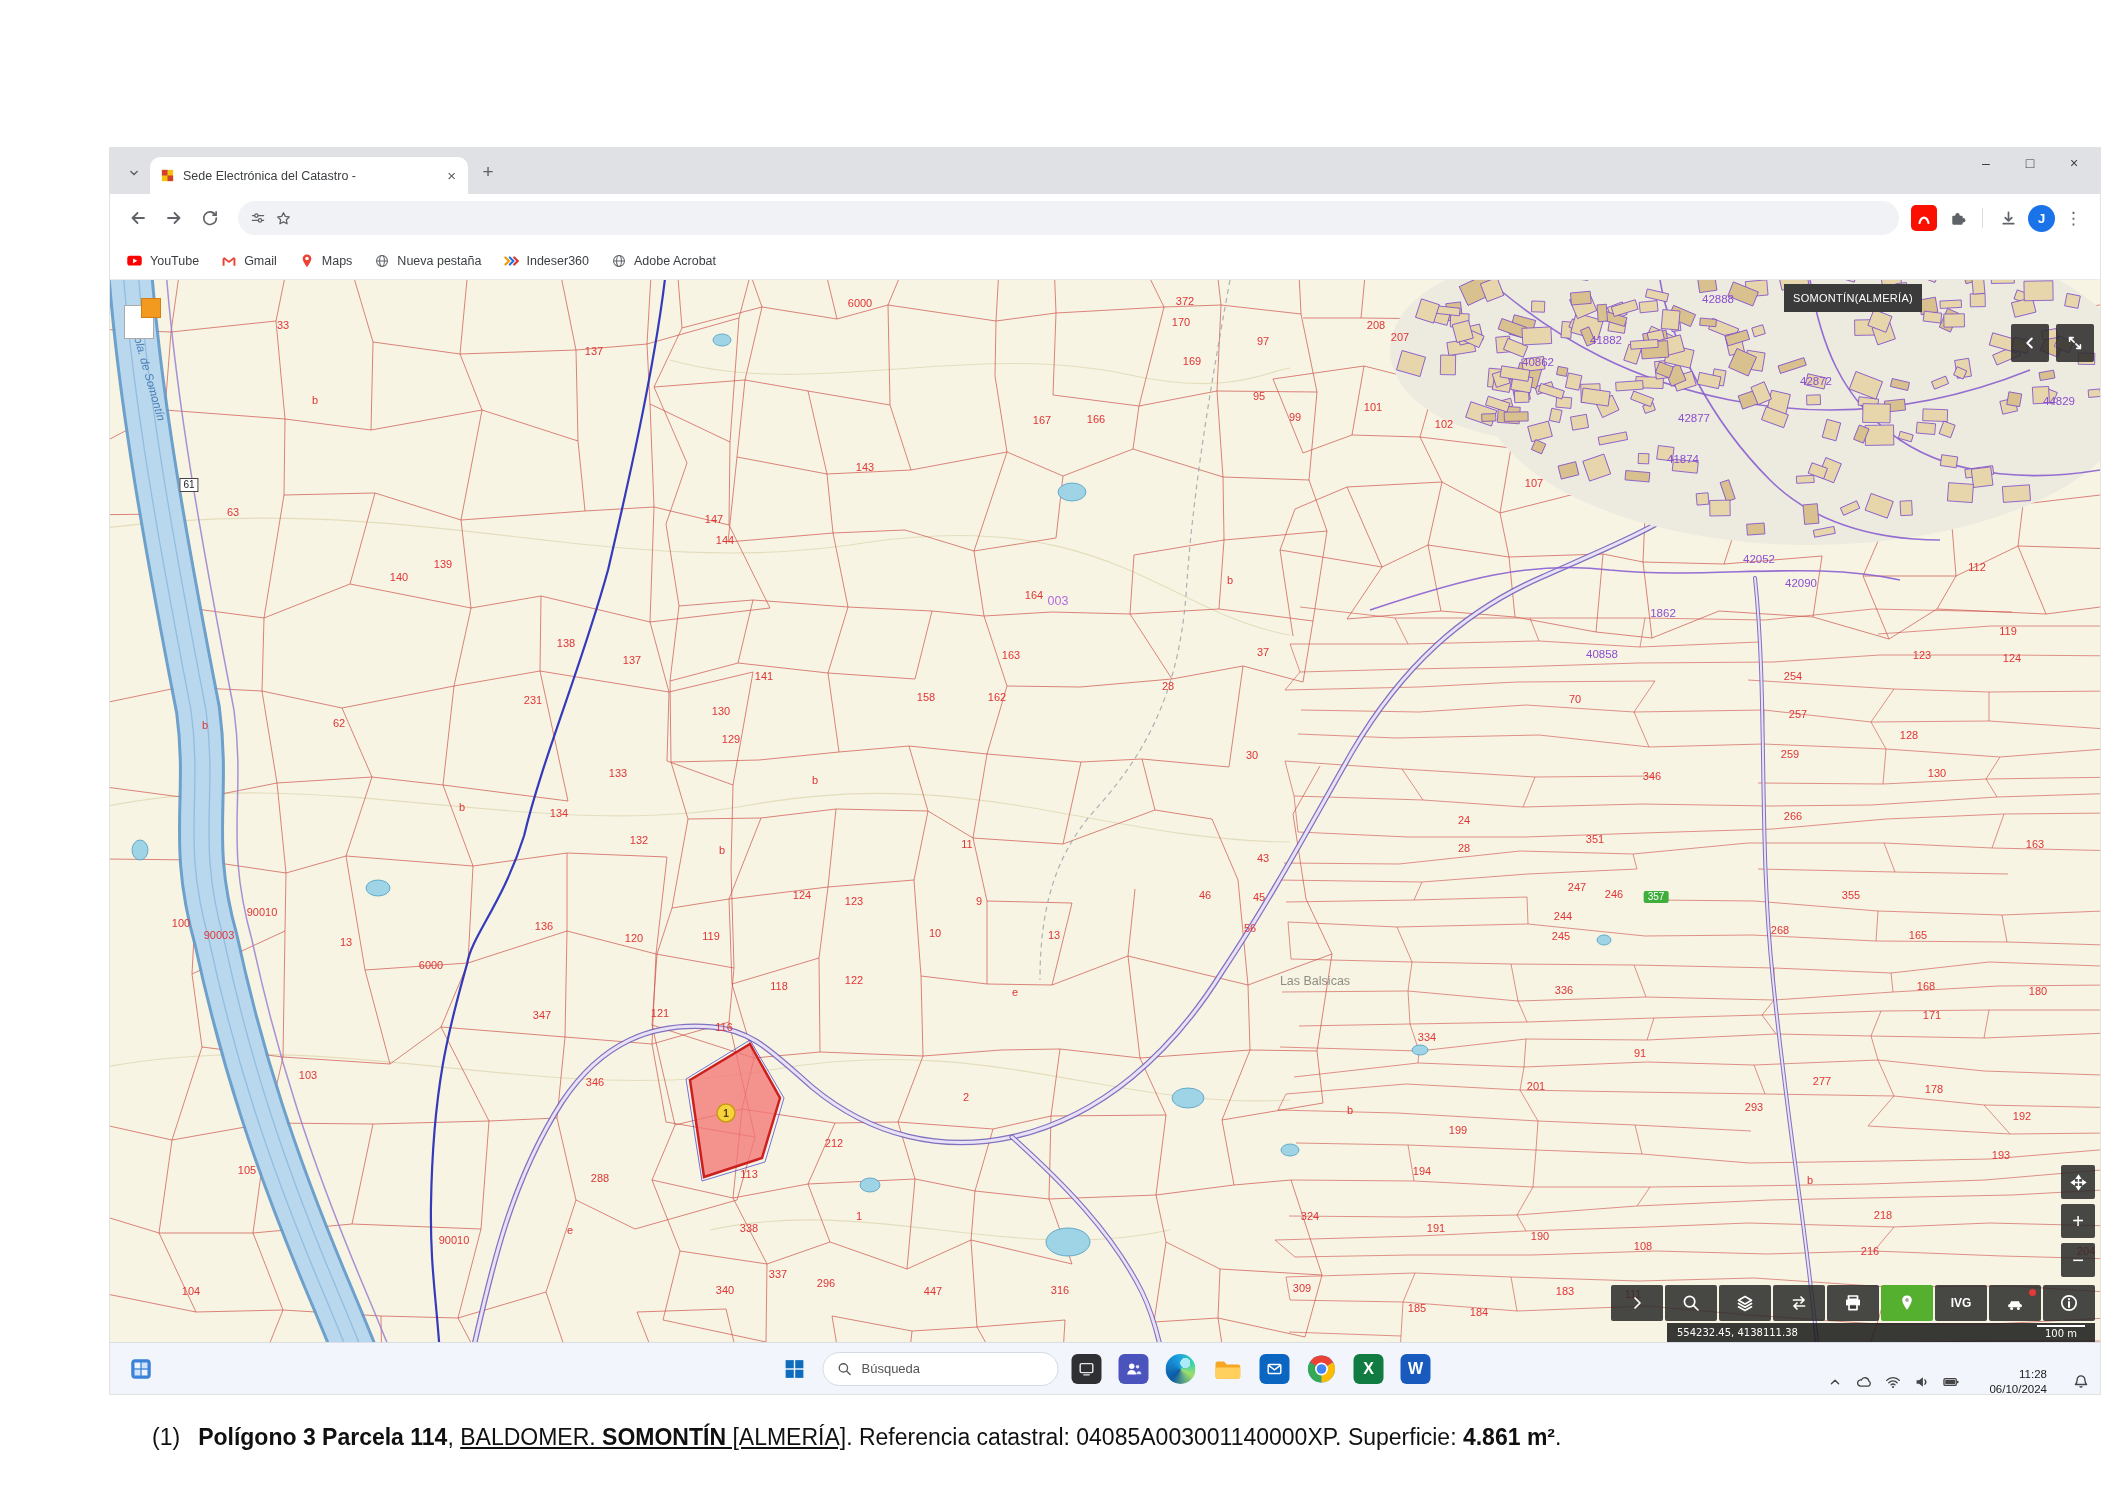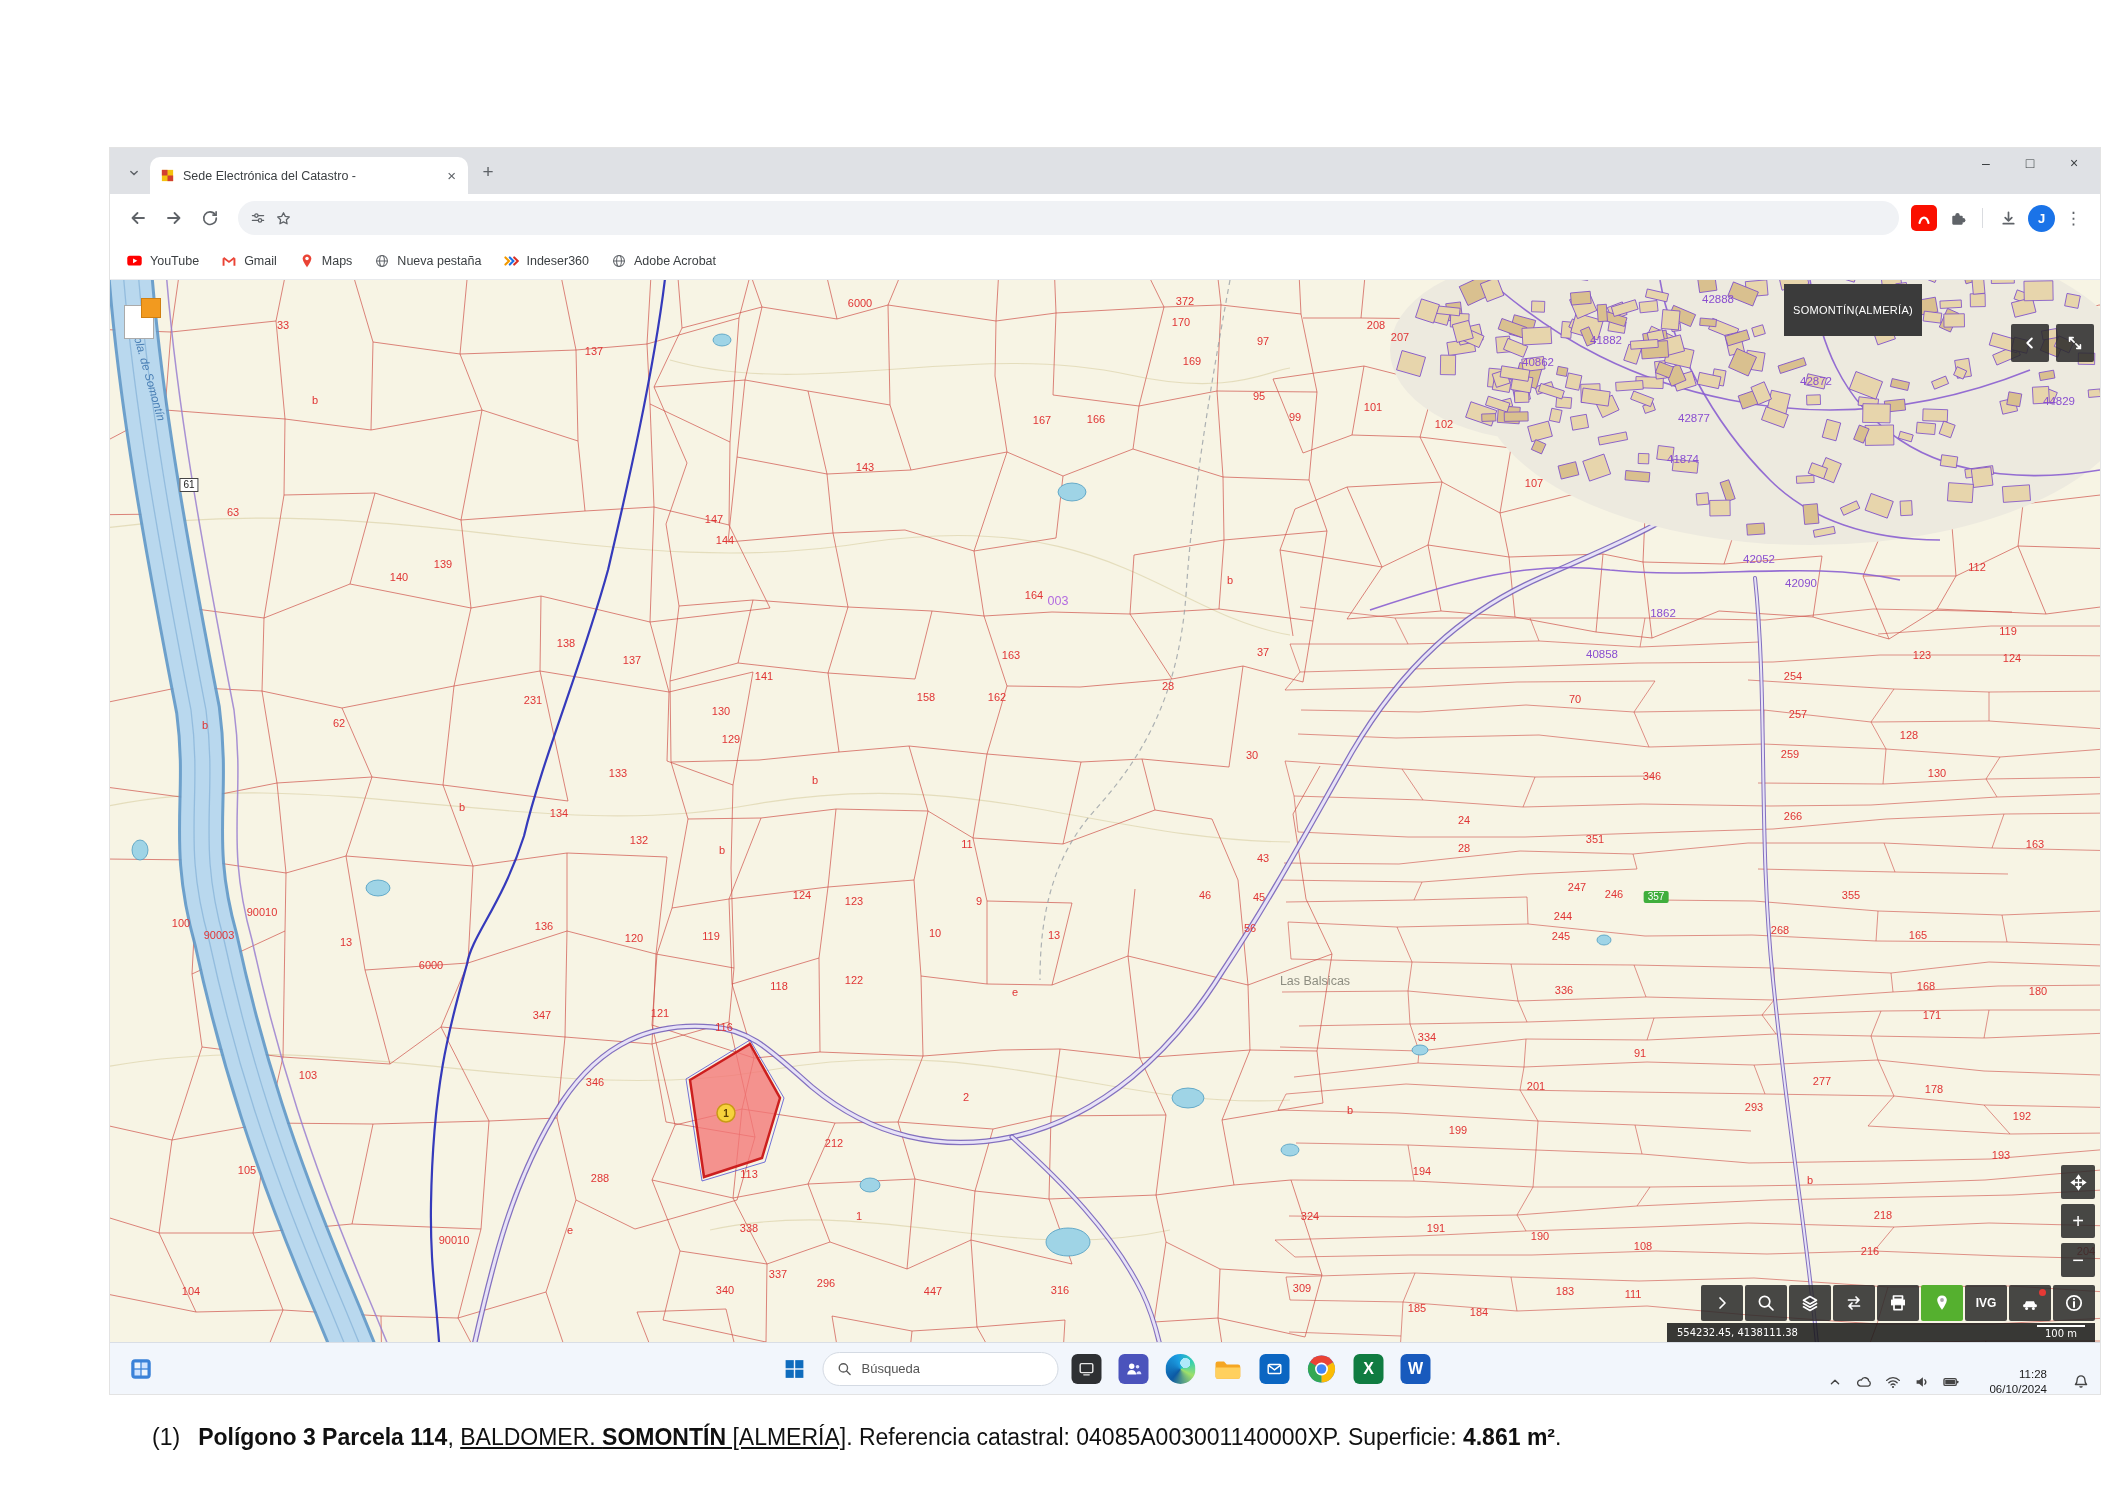"SOMONTÍN(ALMERÍA)" .town-banner { padding: 20px 9px -> 8px 9px }
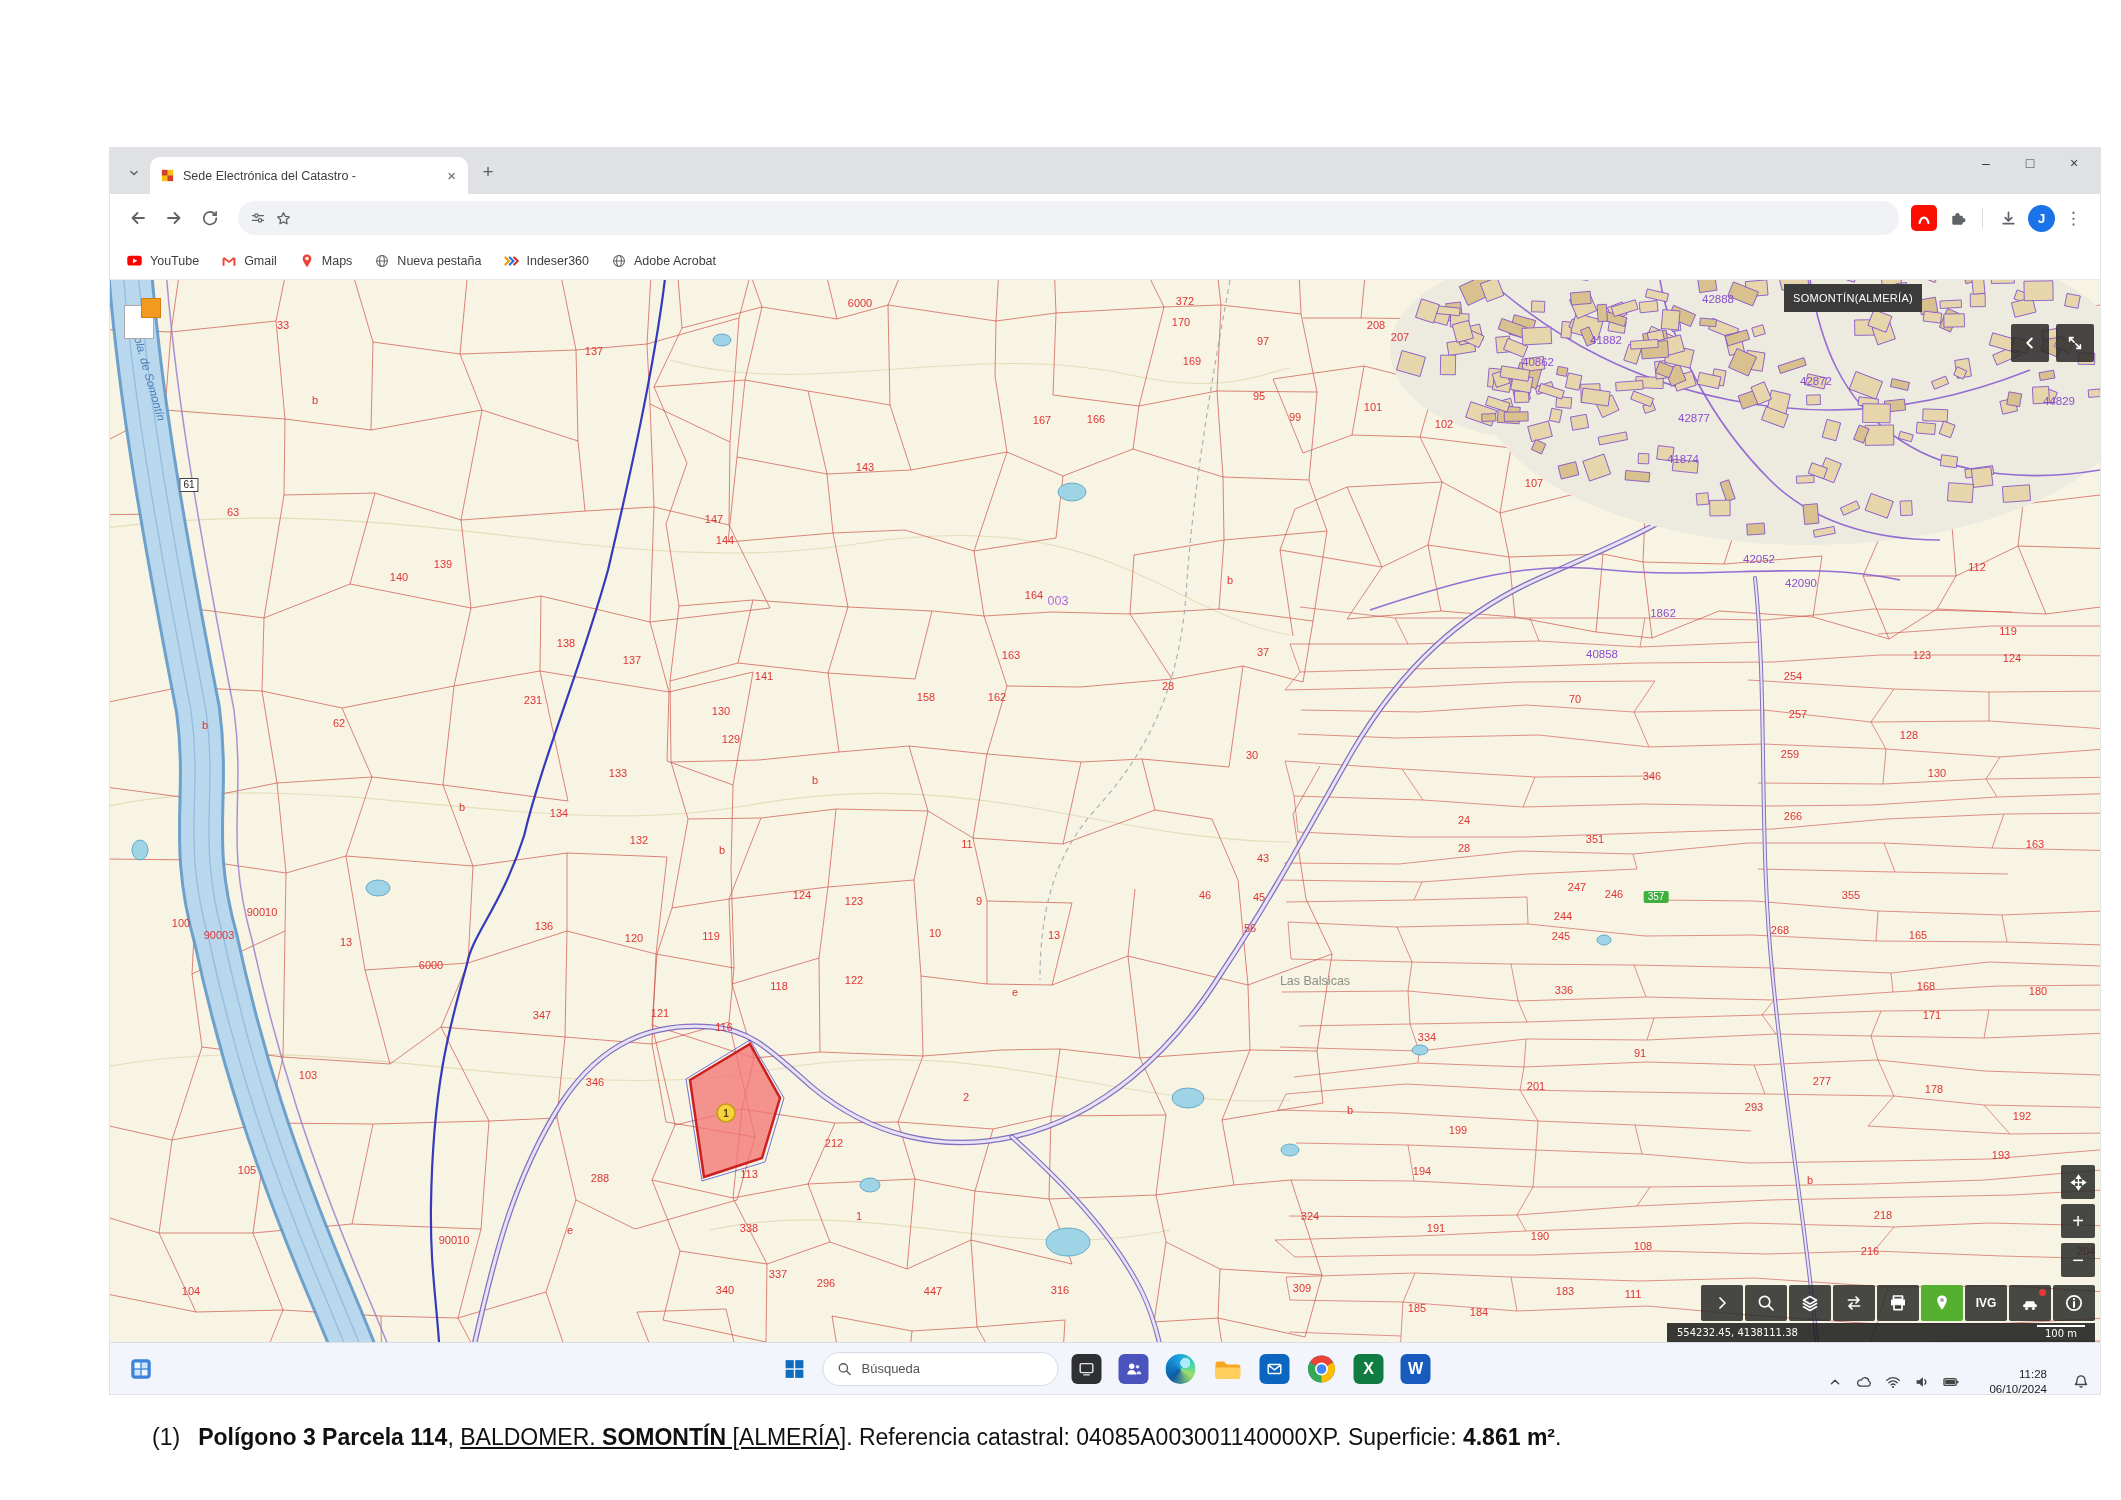"IVG" .maptools .mapbtn { width: 42px -> 52px }
